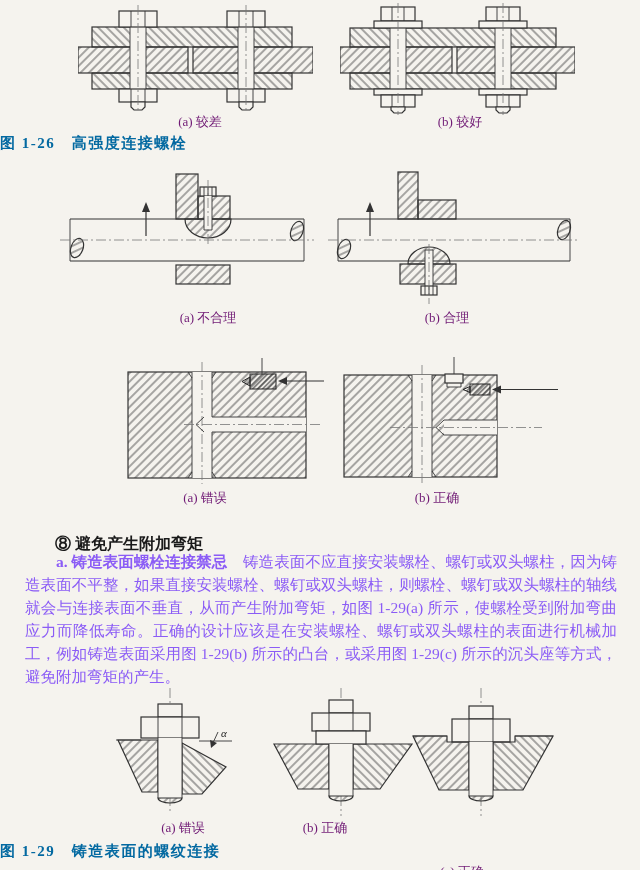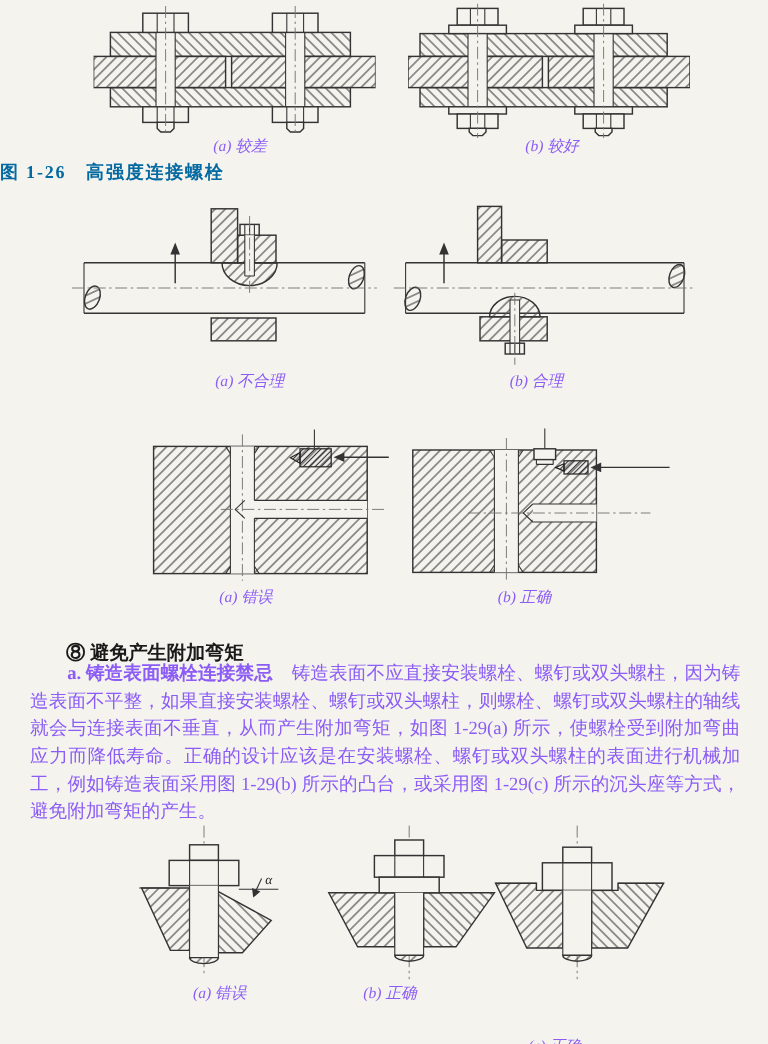"(a) 较差" .sub { color: #8b5cf6 -> #701a75; font-style: italic -> none }
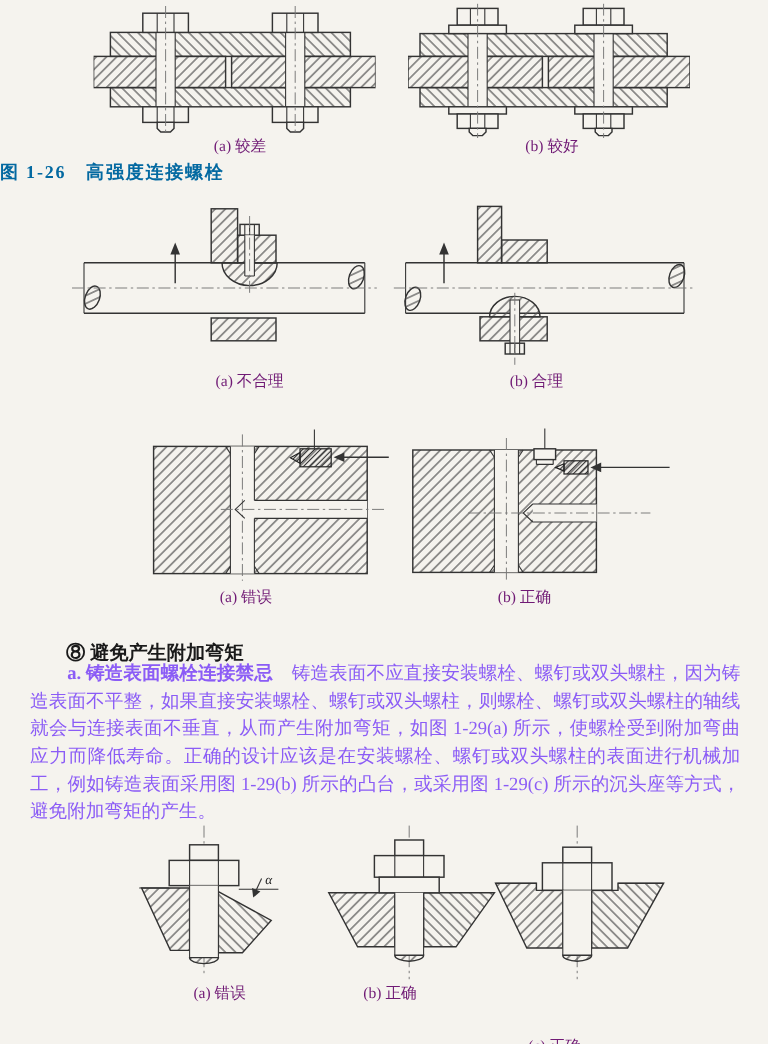"图 1-29 铸造表面的螺纹连接" div.figcap { html: none -> <div>图 1-29 铸造表面的螺纹连接</div> }
